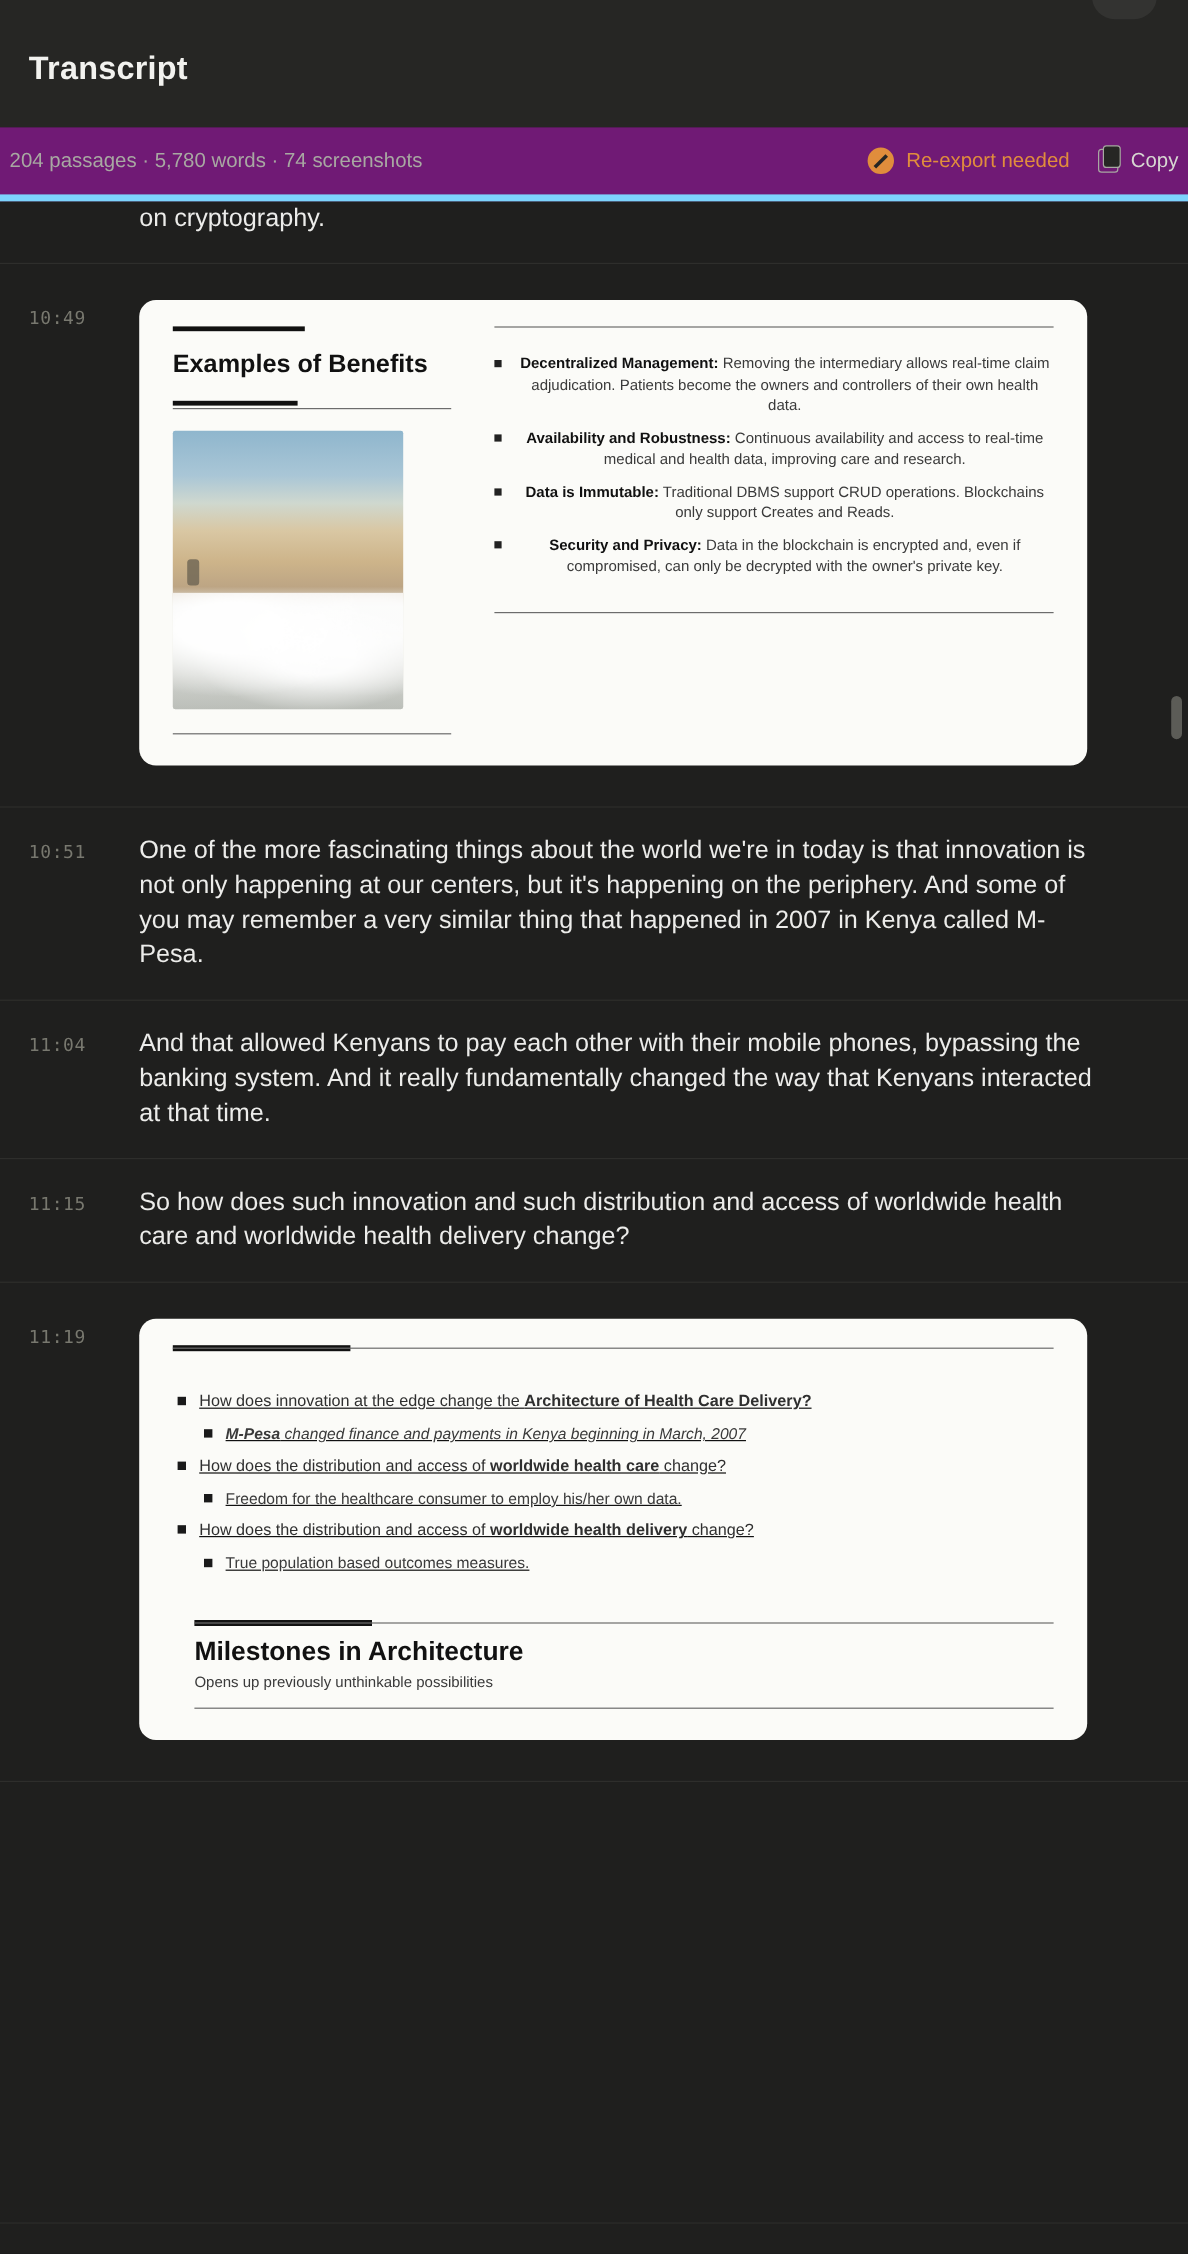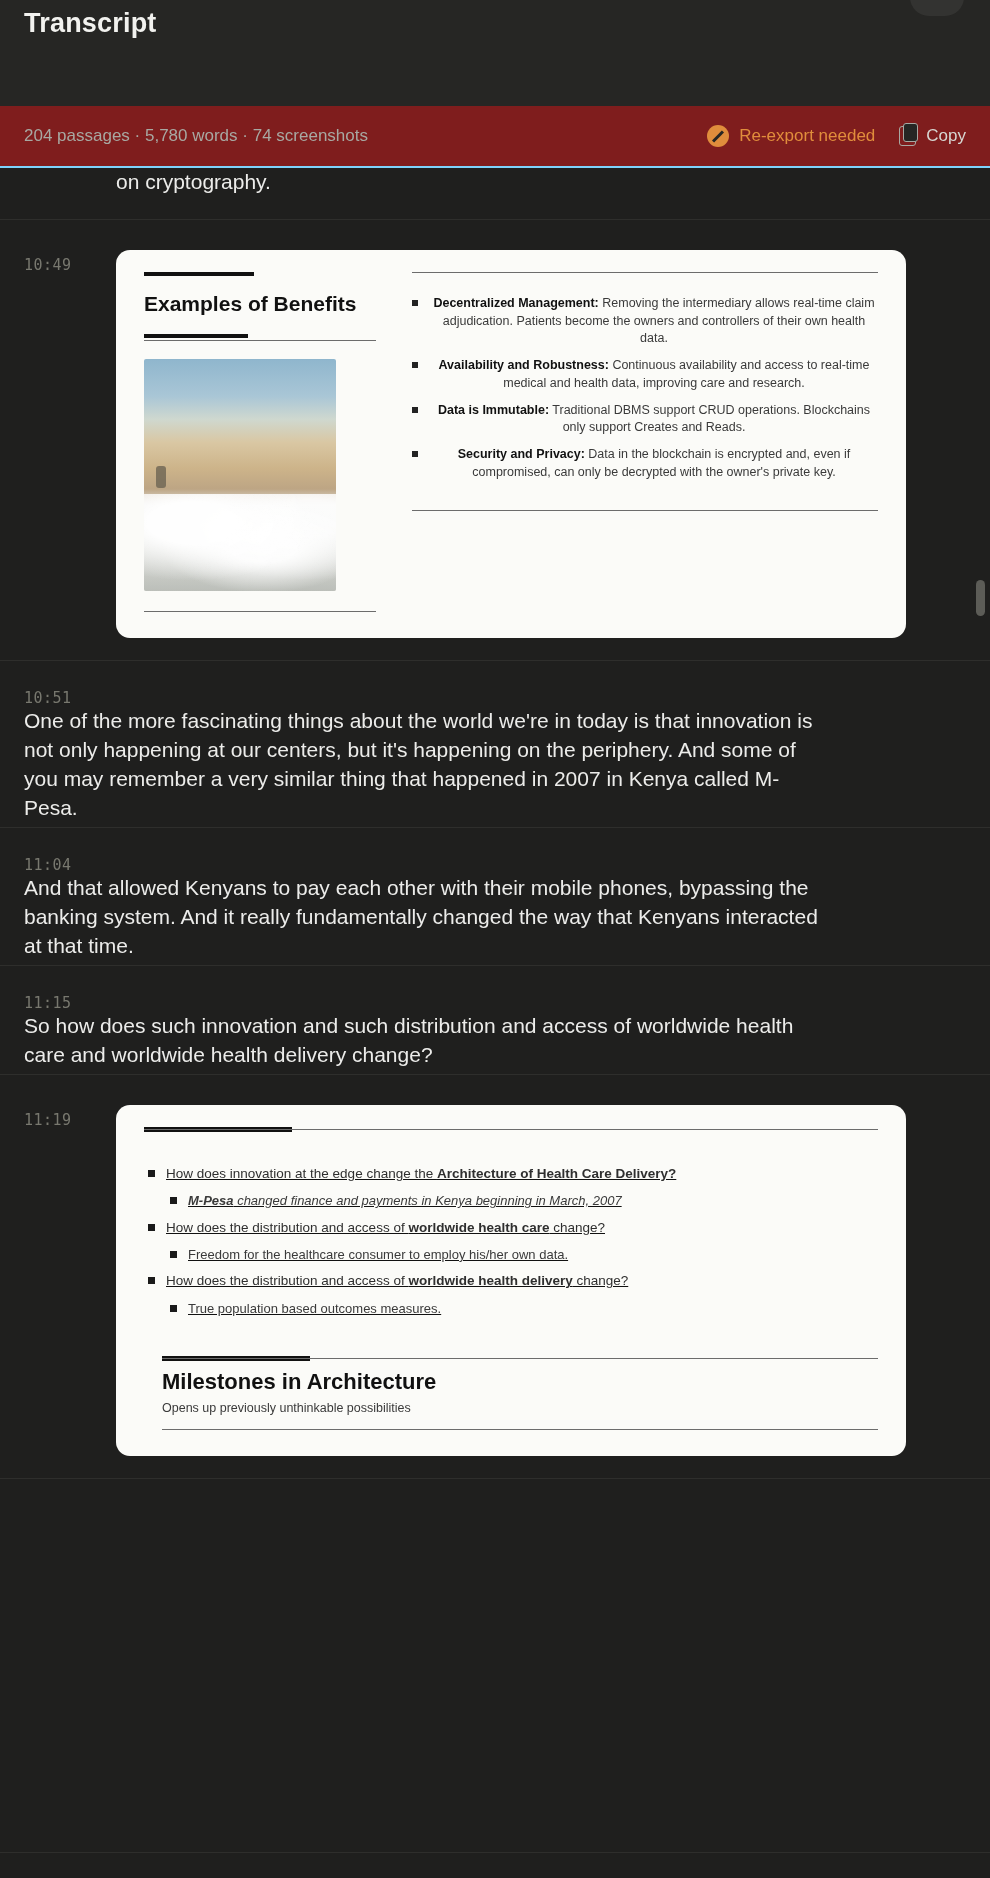"Transcript" .topbar { align-items: none -> center }
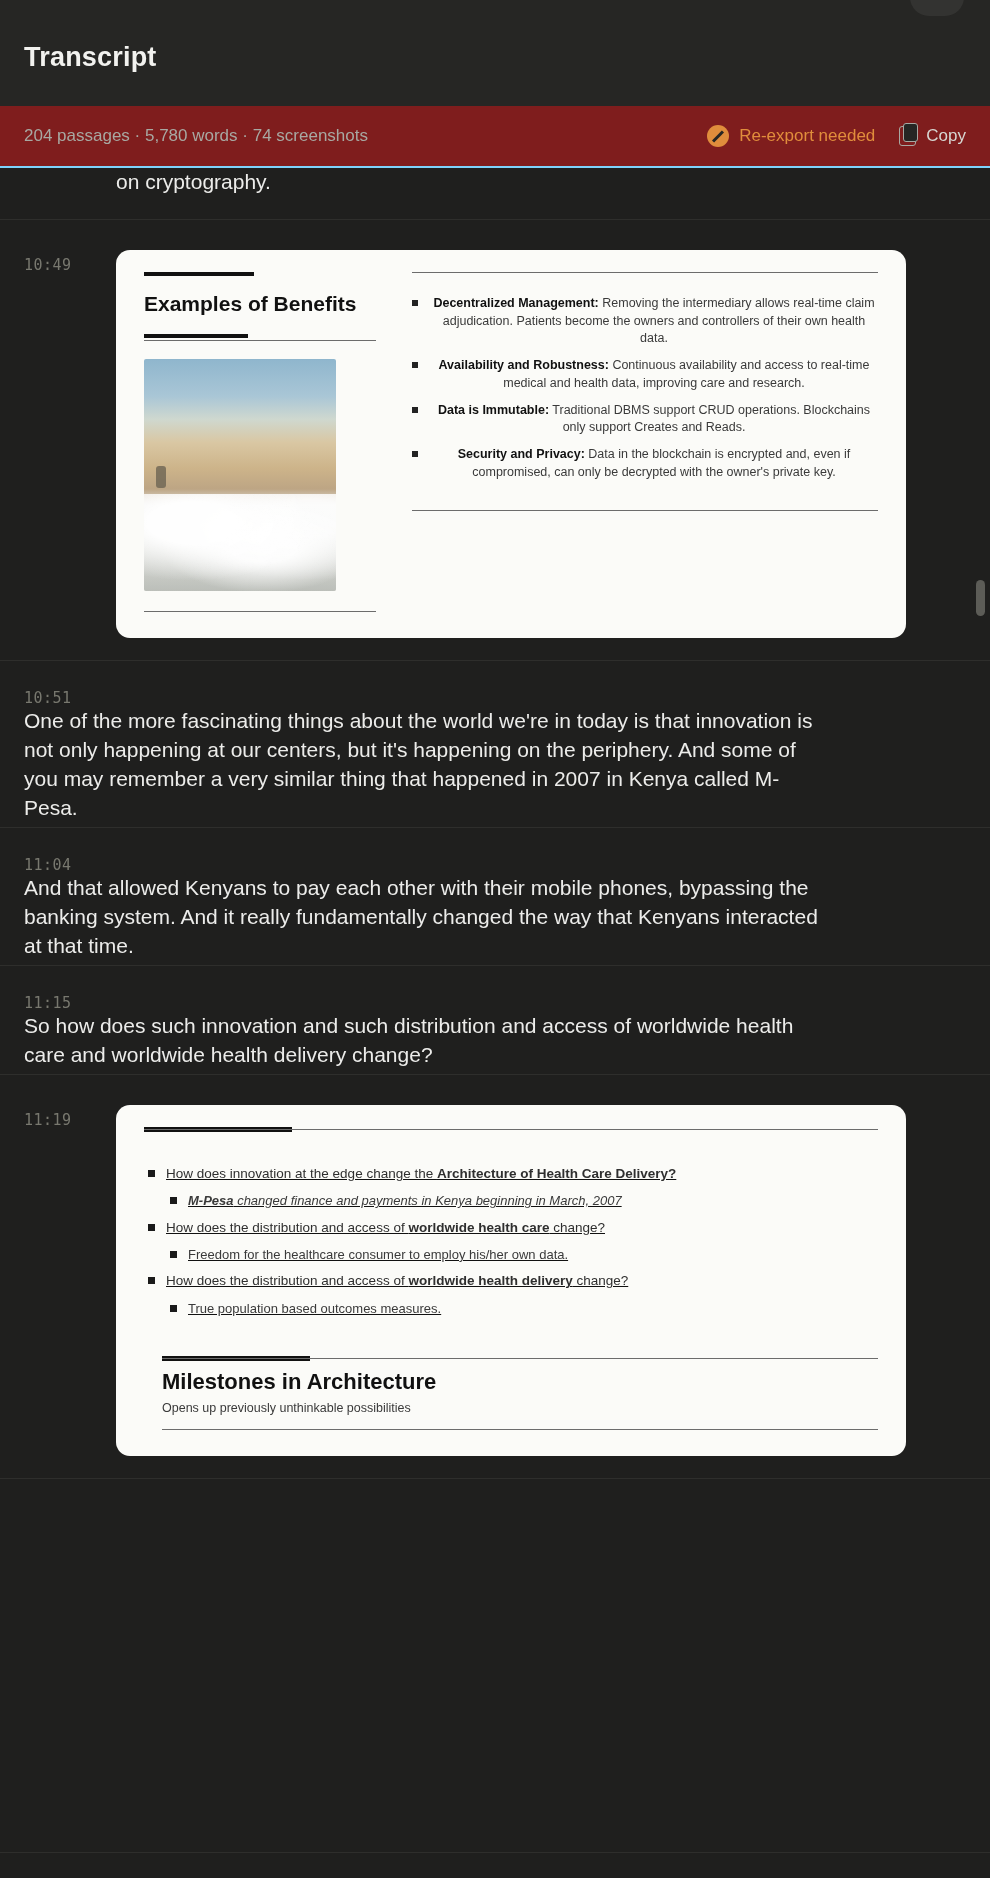"204 passages · 5,780 words" .metabar { background: #7f1d1d -> #701a75; border-bottom: 2px solid #7dd3fc -> 6px solid #7dd3fc; padding: 0 24px -> 0 8px }
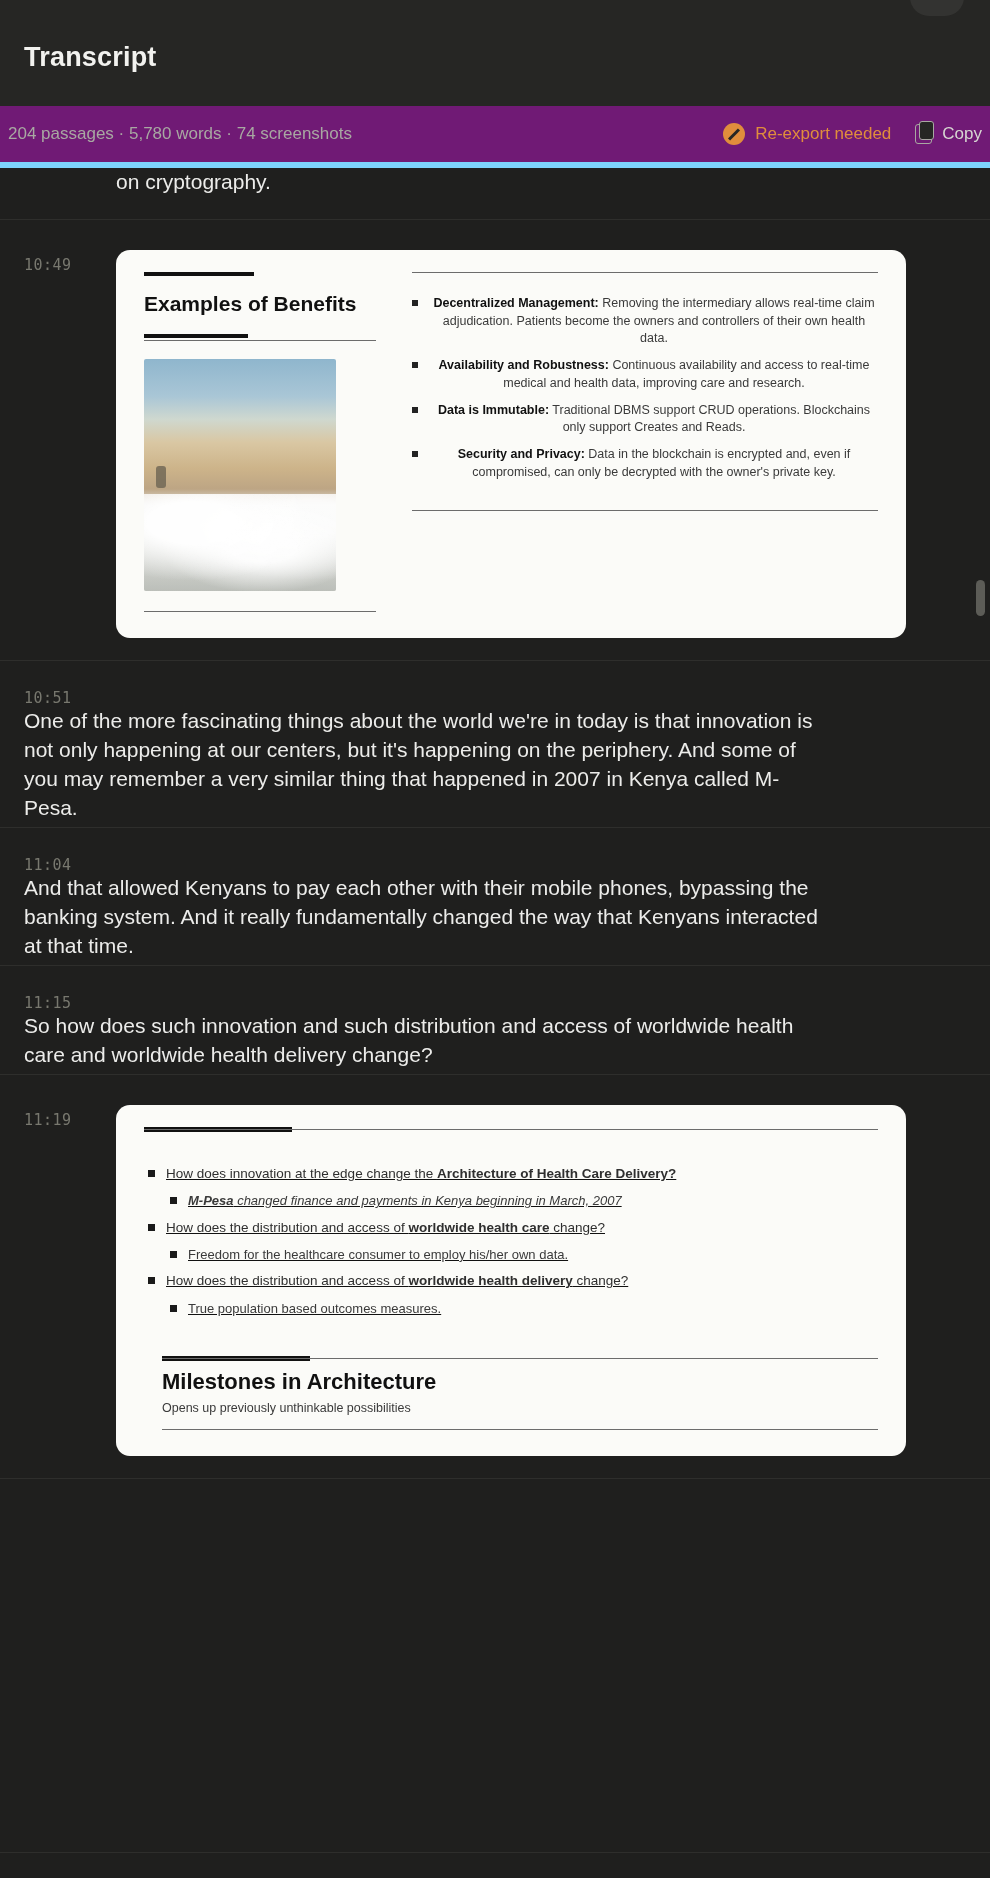"10:49" .row.slide-row { padding-bottom: 22px -> 34px }
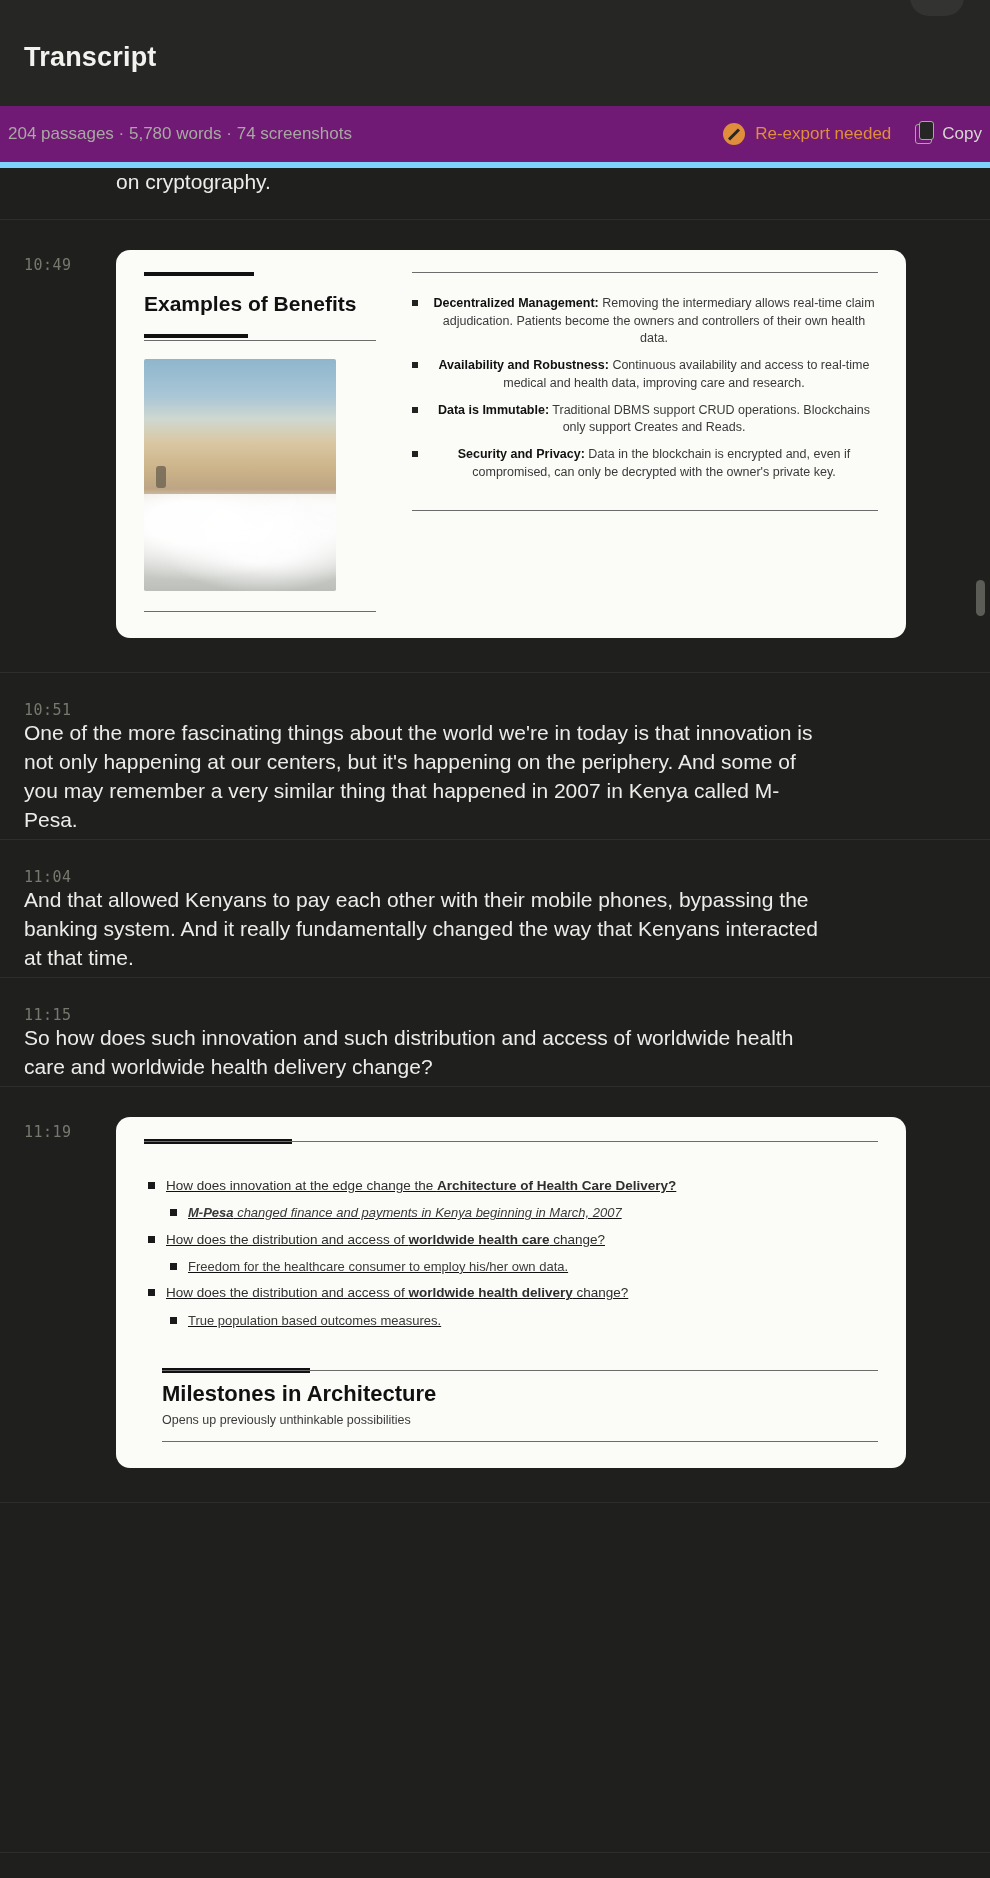"10:51" .row.text-row { flex-direction: column -> none; padding-bottom: 4px -> 22px }
